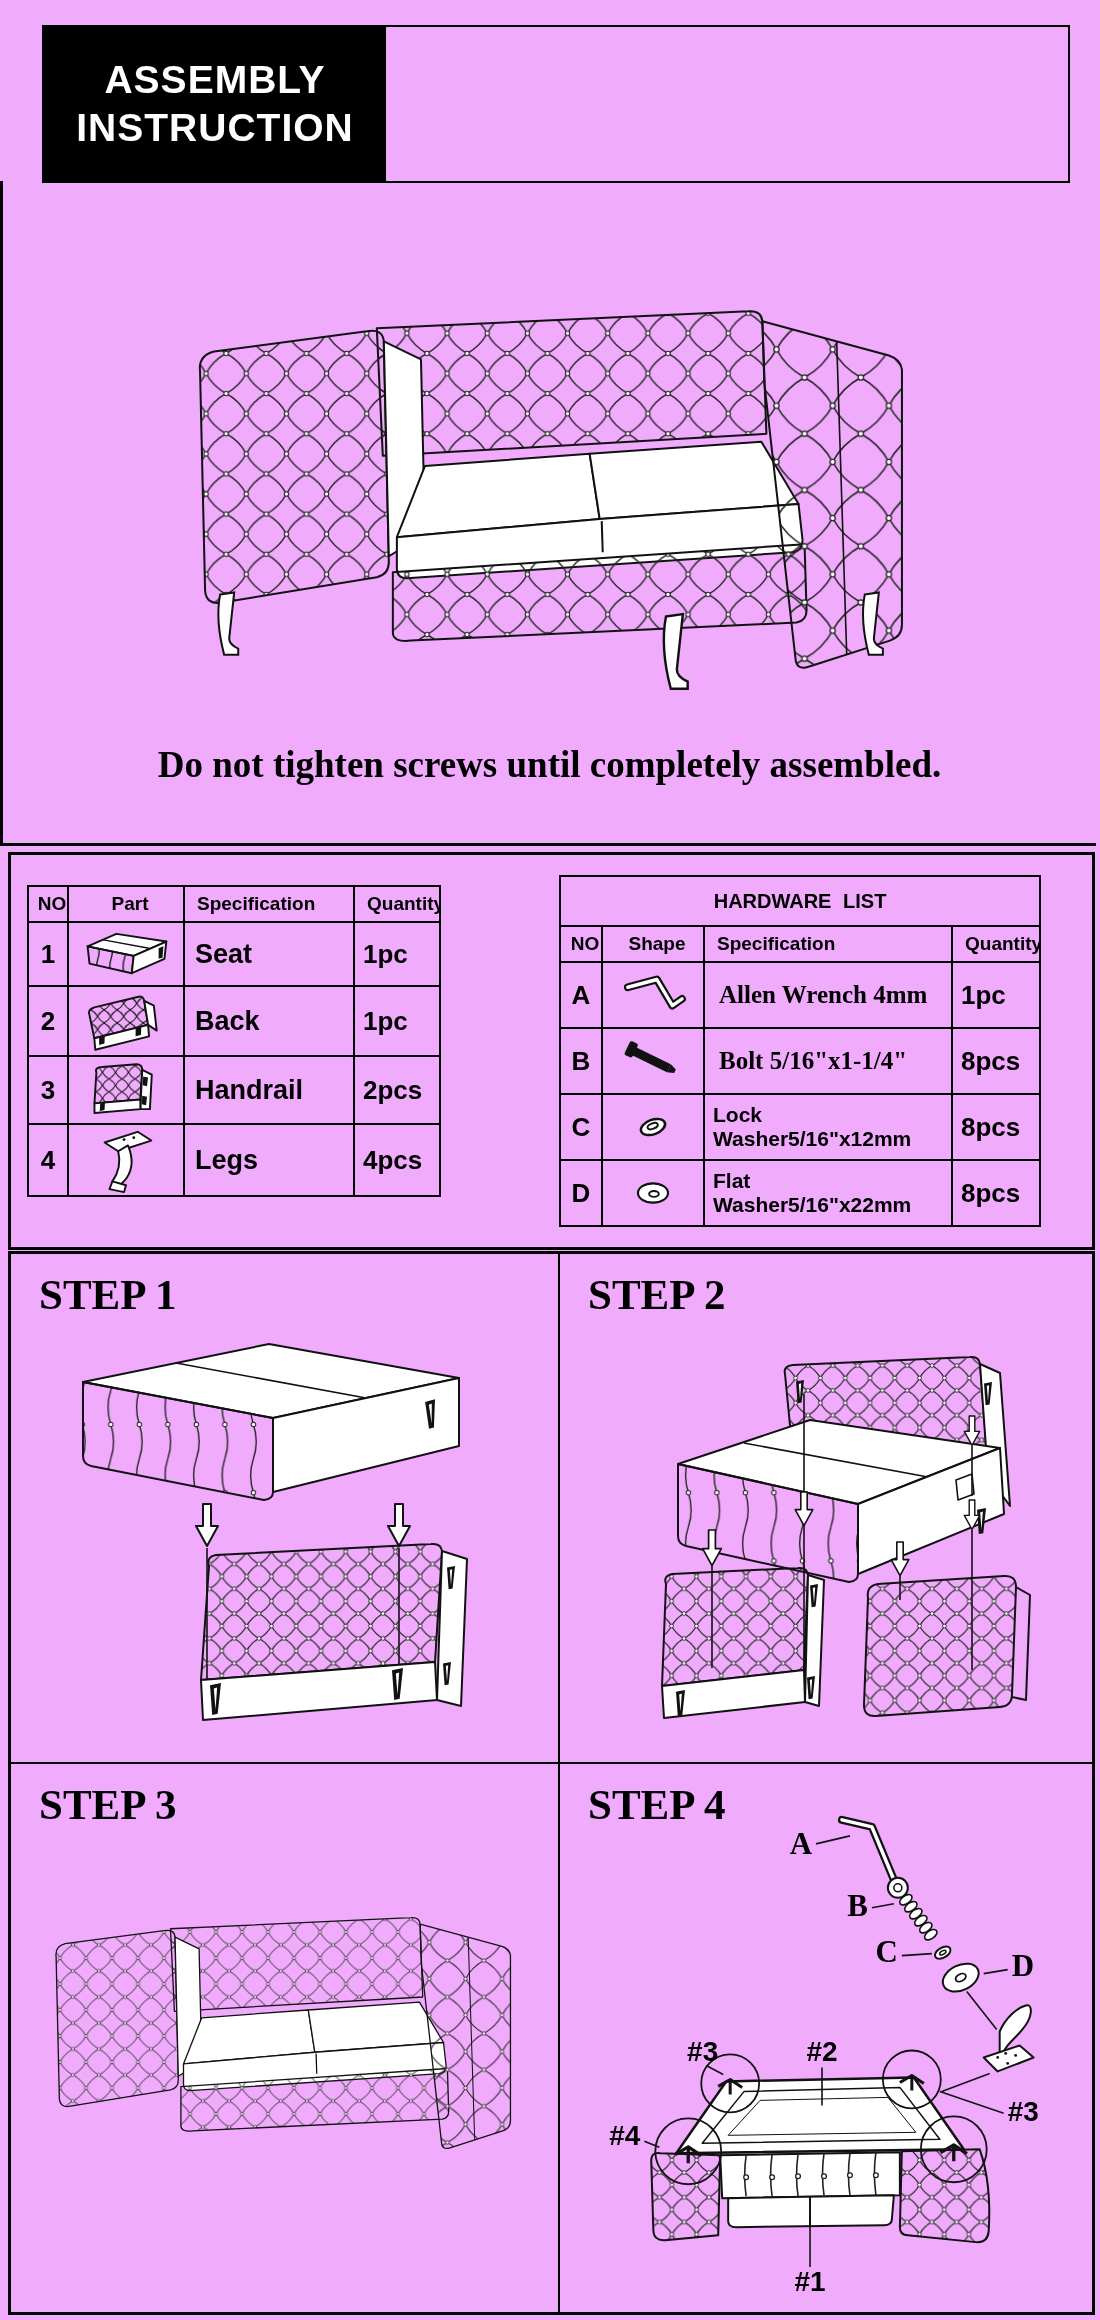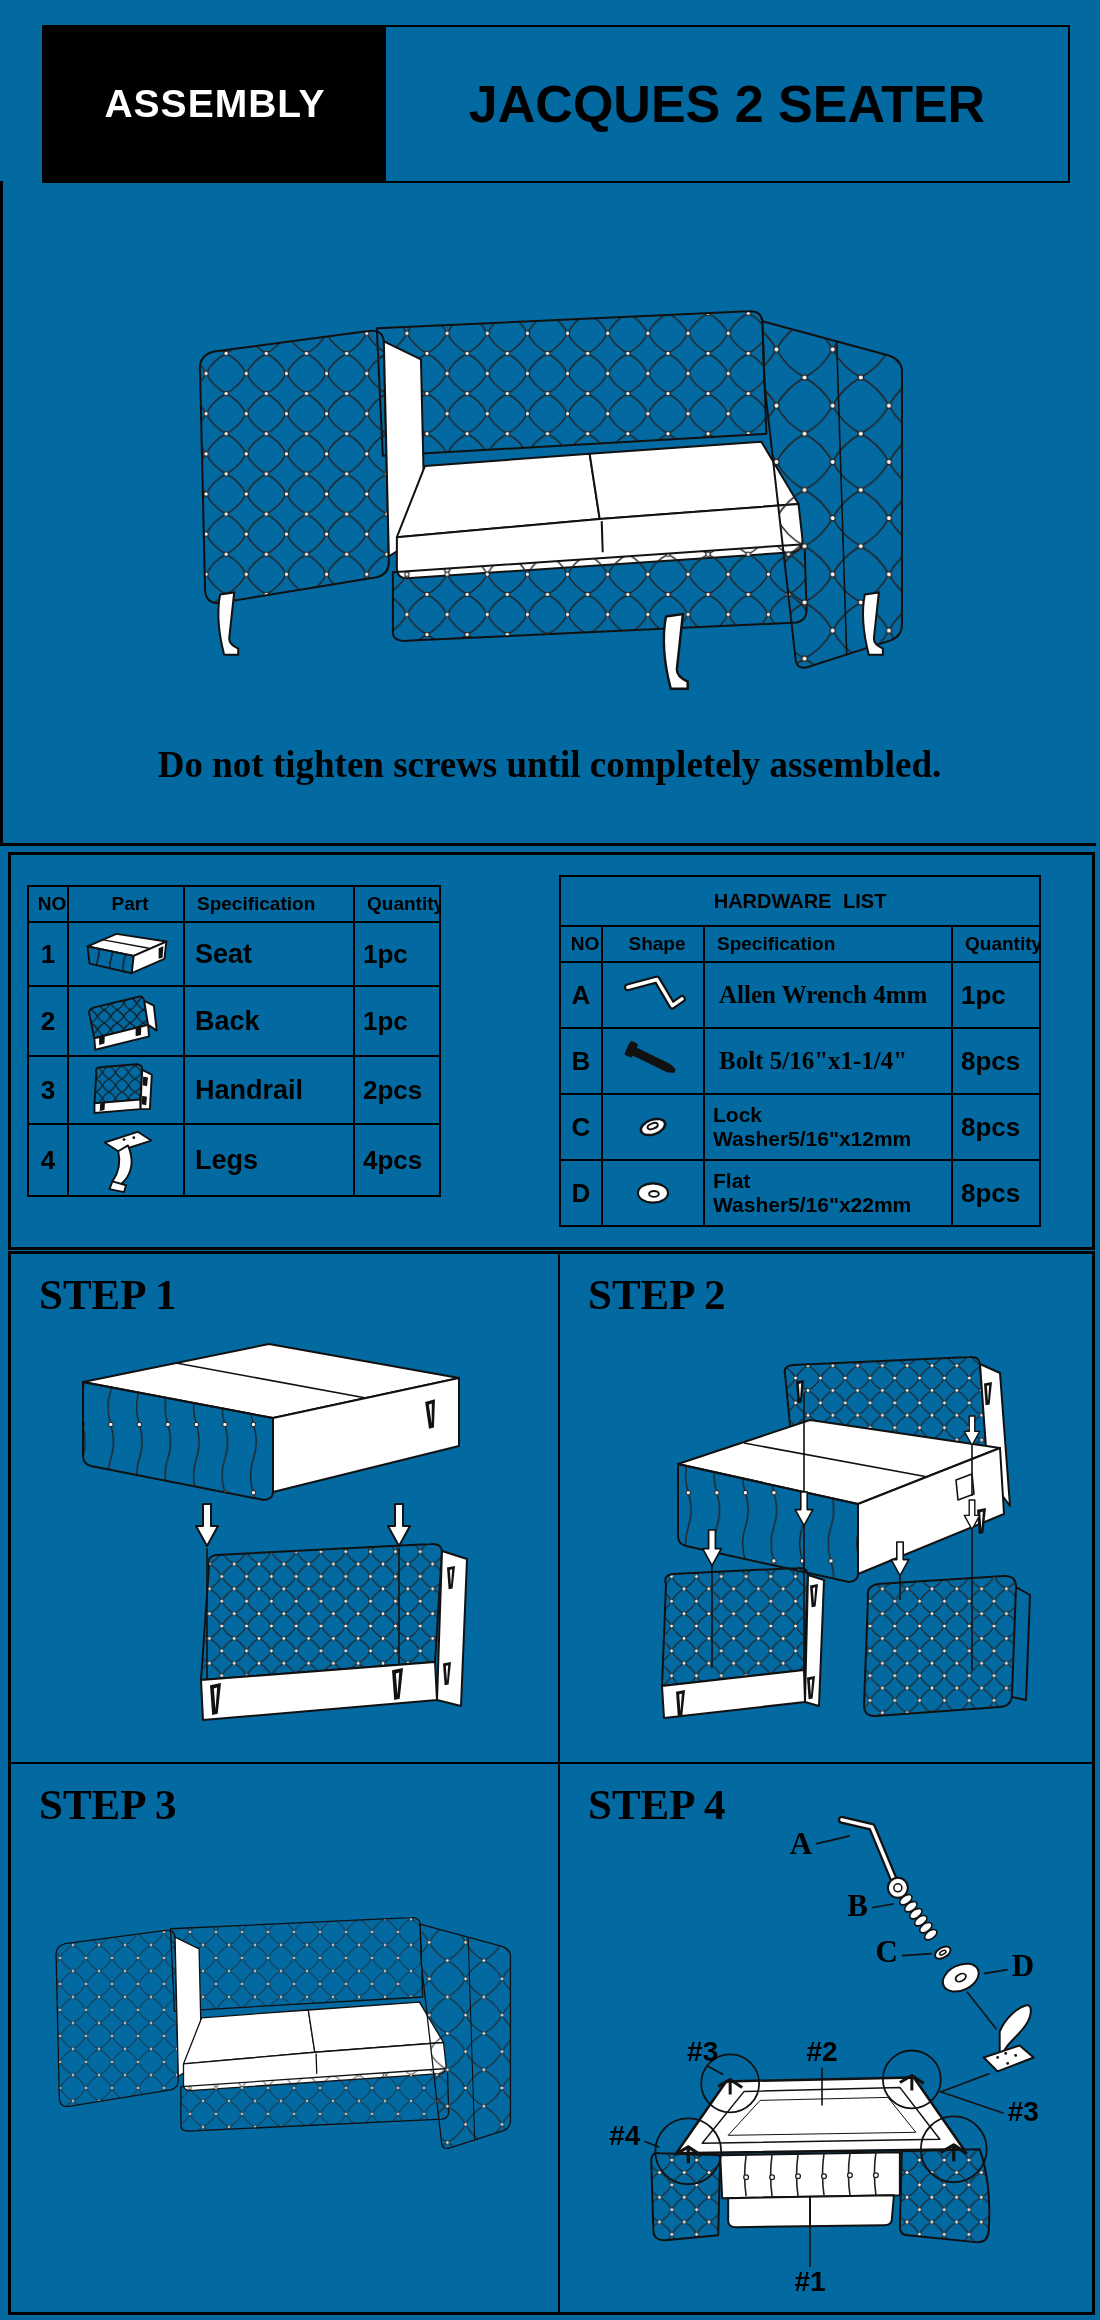"ASSEMBLY" .page { background: #0369a1 -> #f0abfc }
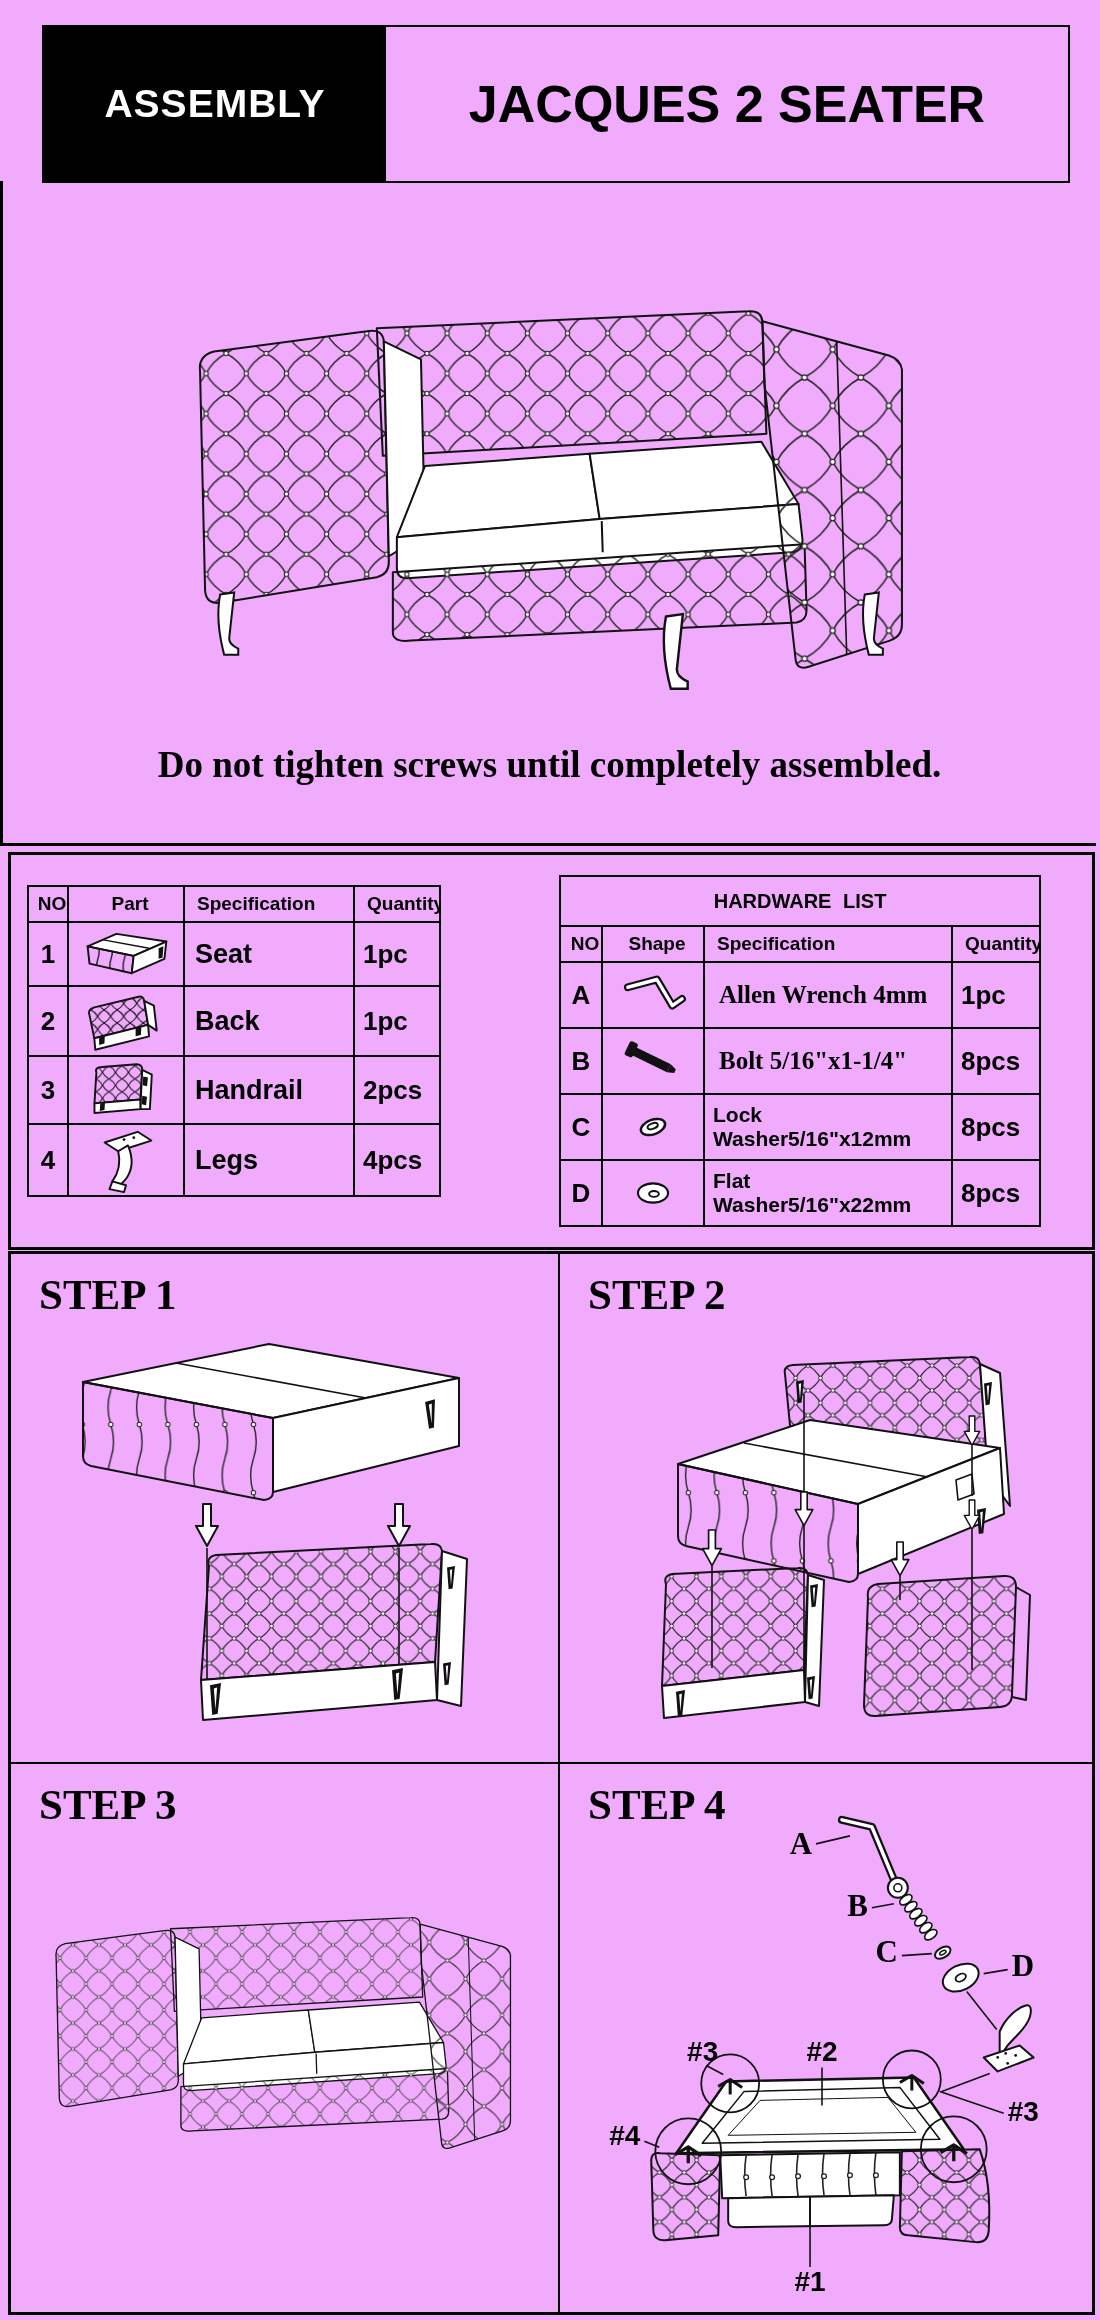"INSTRUCTION" div { html: none -> <div>INSTRUCTION</div> }
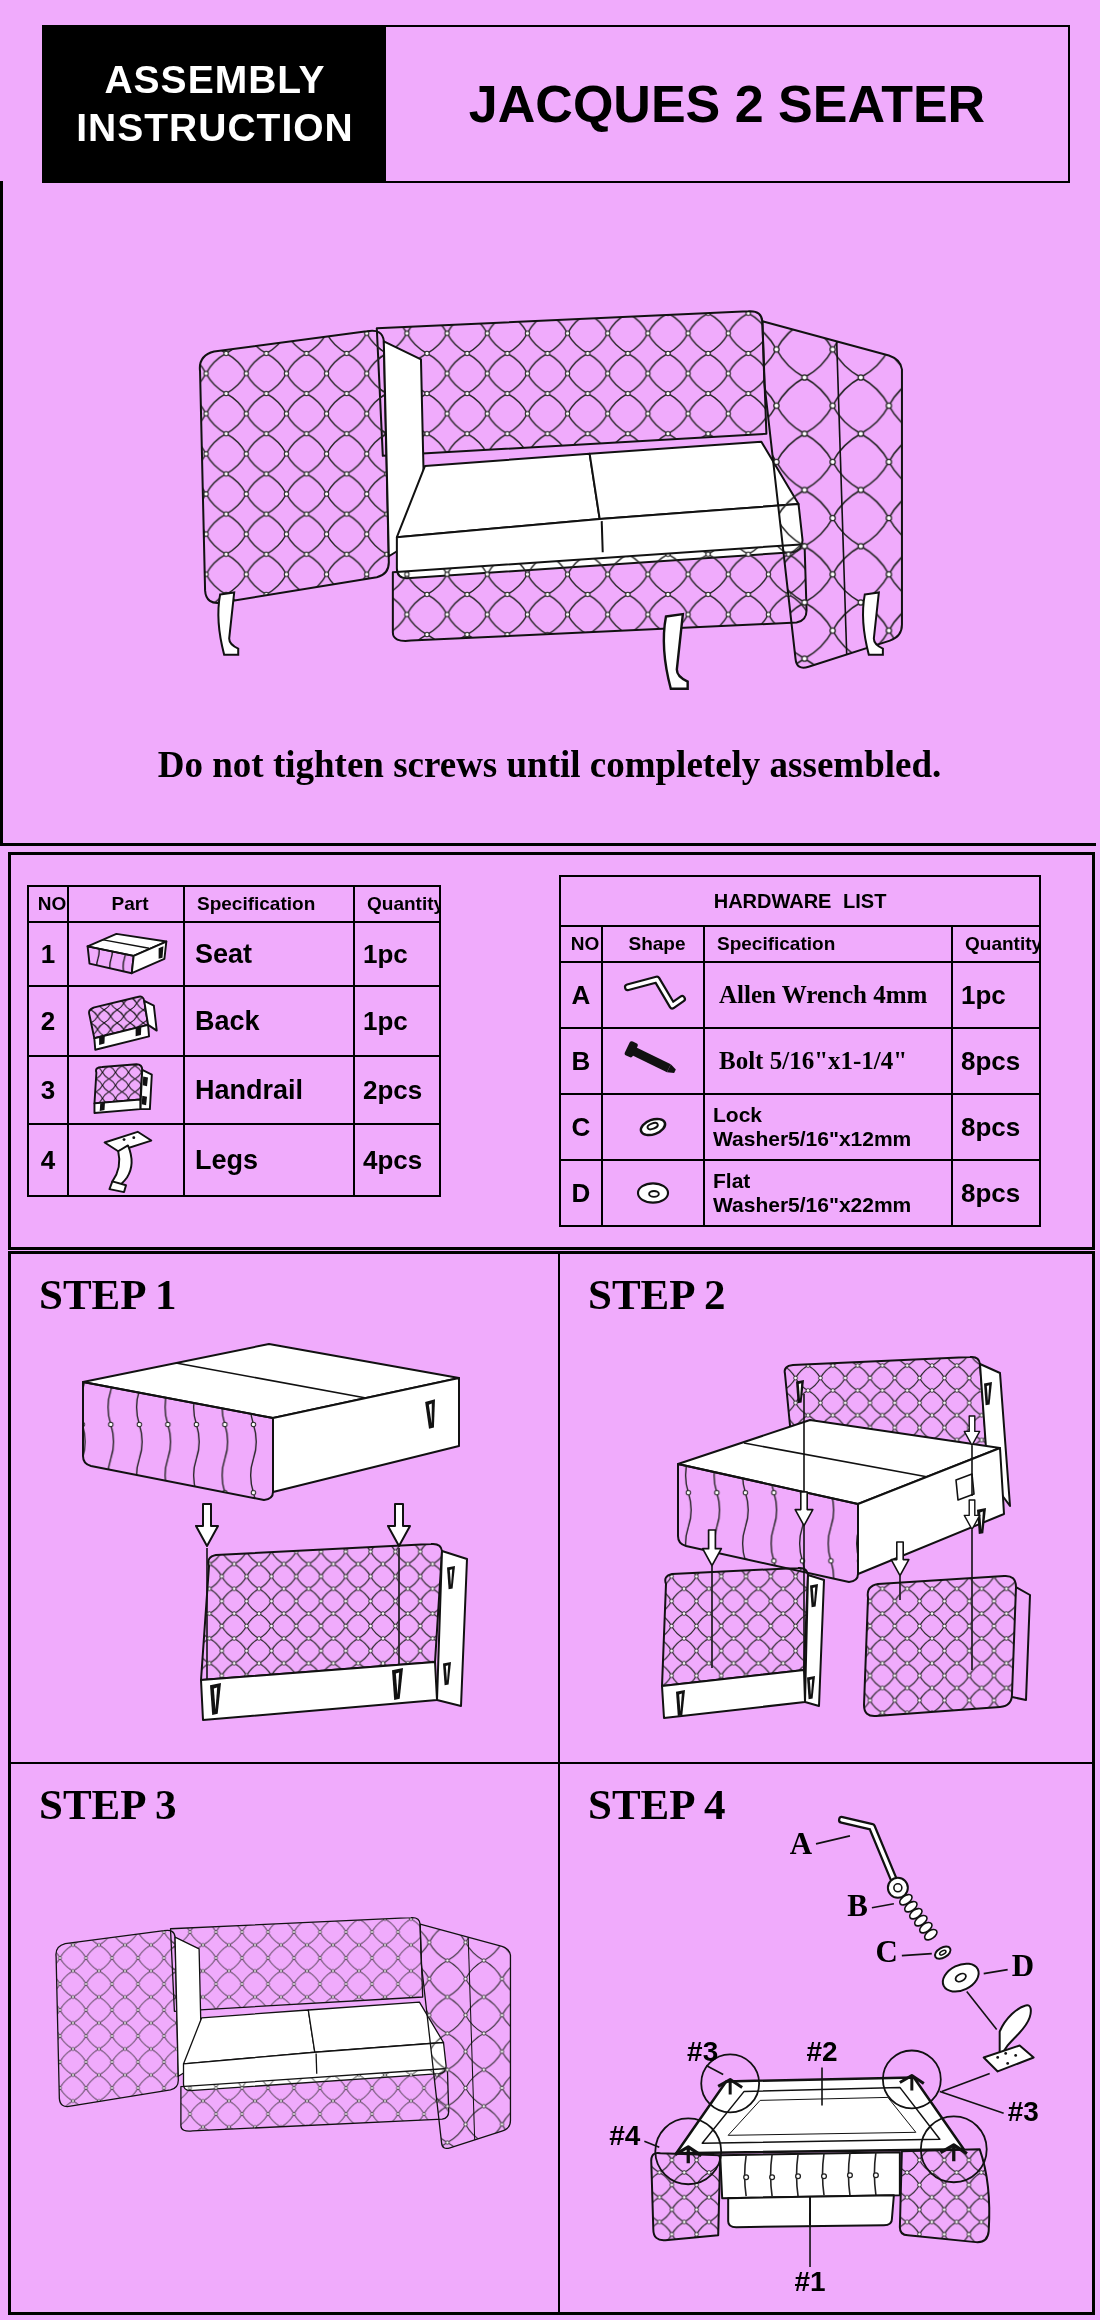"JACQUES 2 SEATER" div.title-box { html: <div>JACQUES 2 SEATER</div> -> none }
